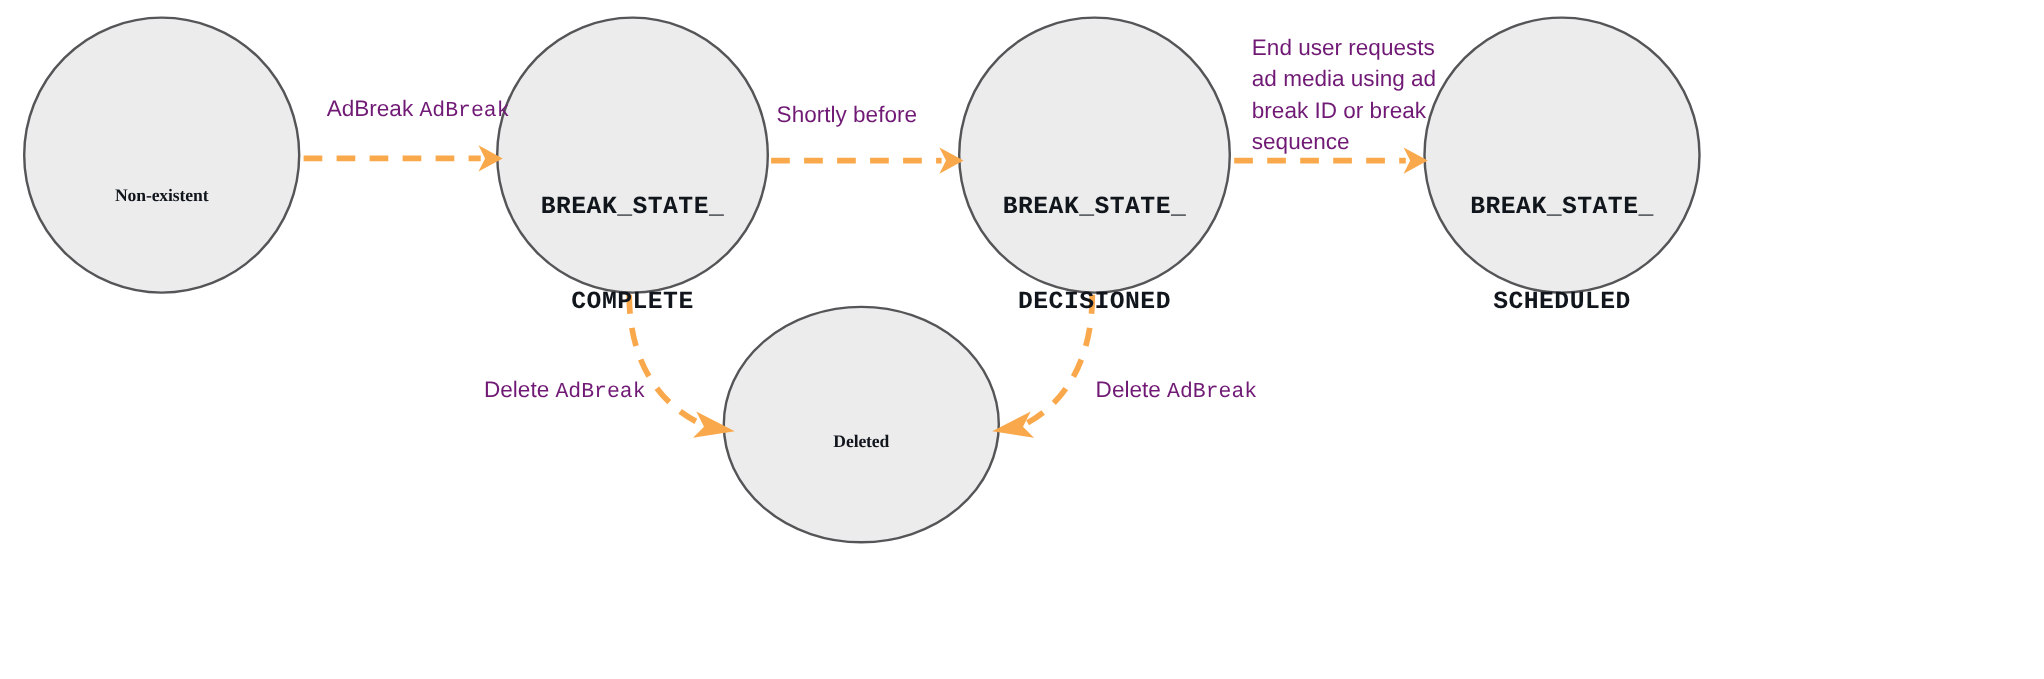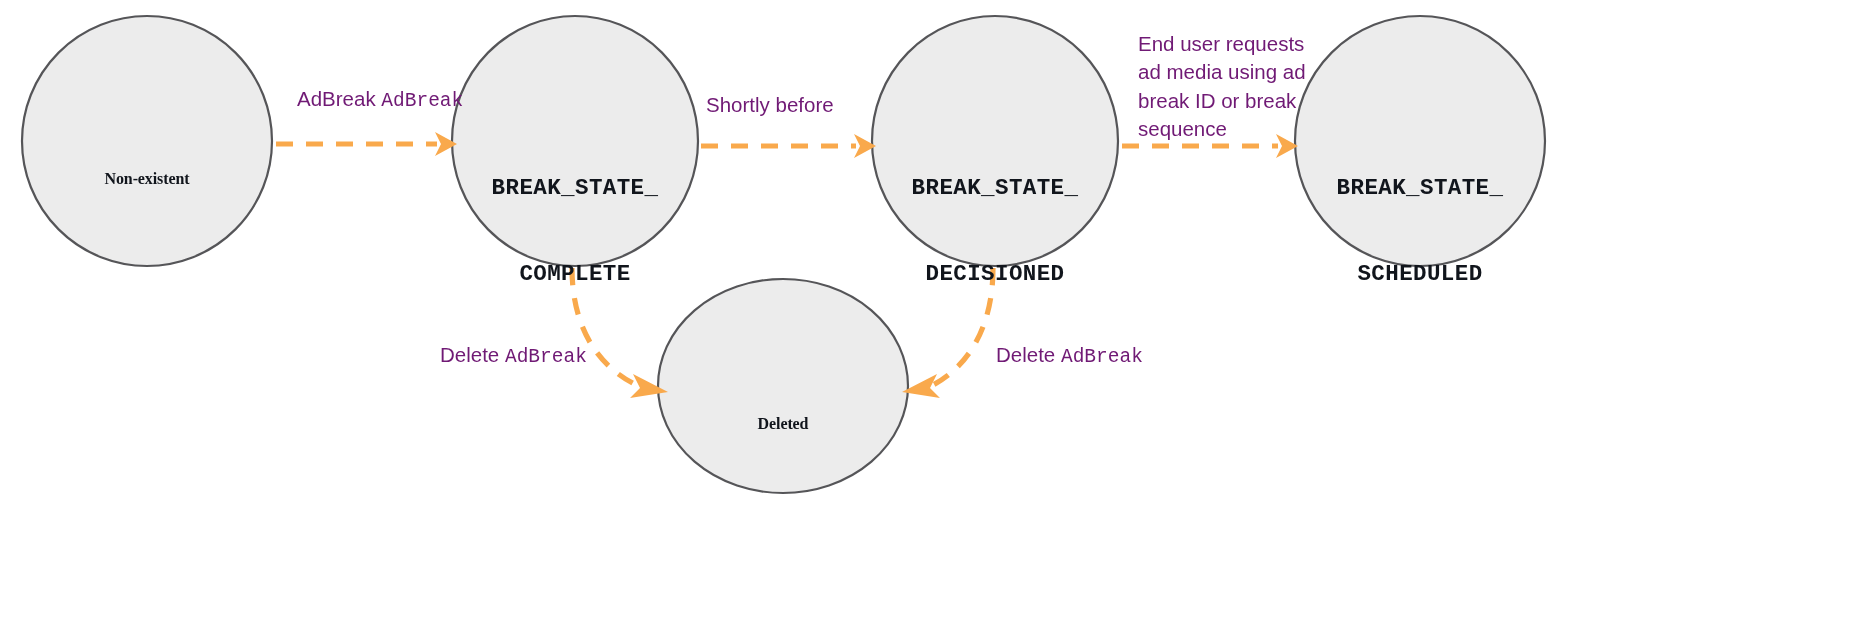"Deleted" div.node-label { top: 373px -> 351px }
